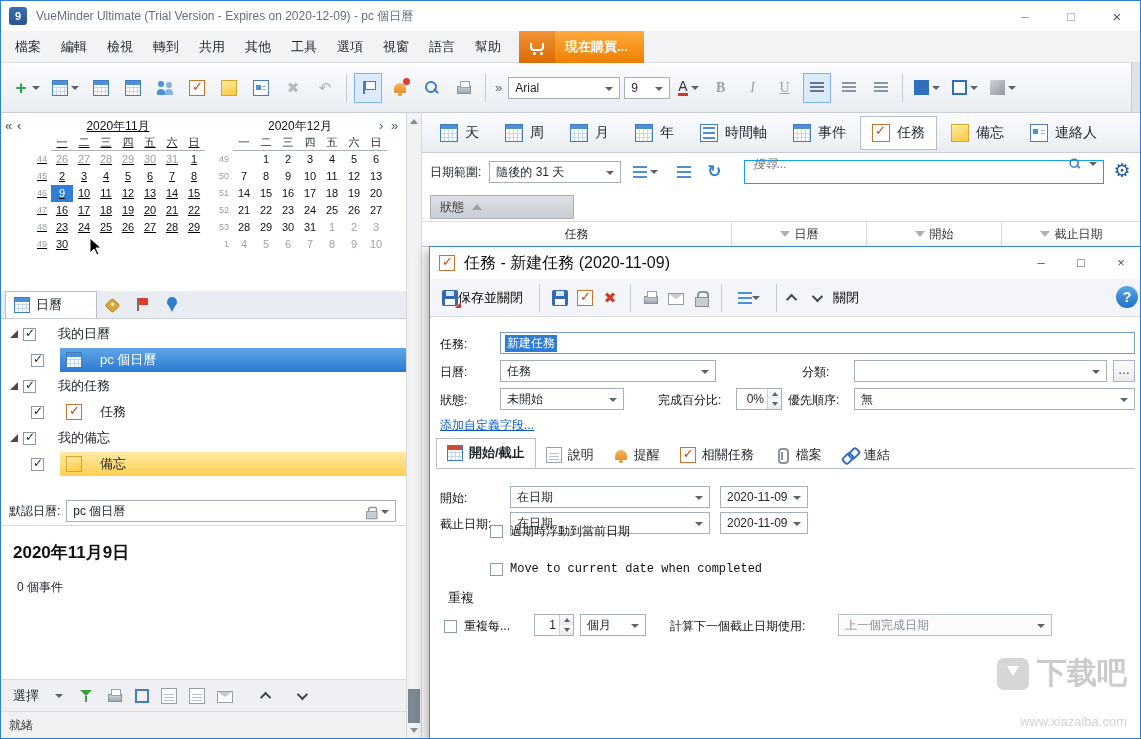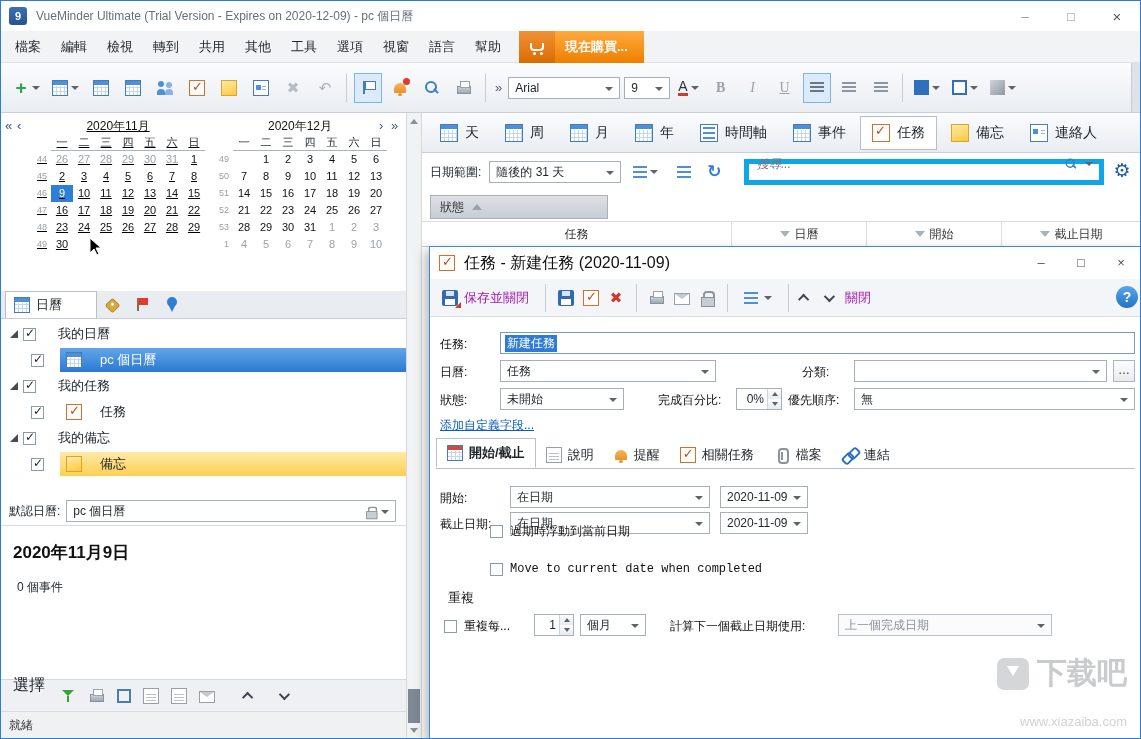"搜尋..." .search-box { border: 5px solid #0ea5e9 -> 1px solid #0ea5e9 }
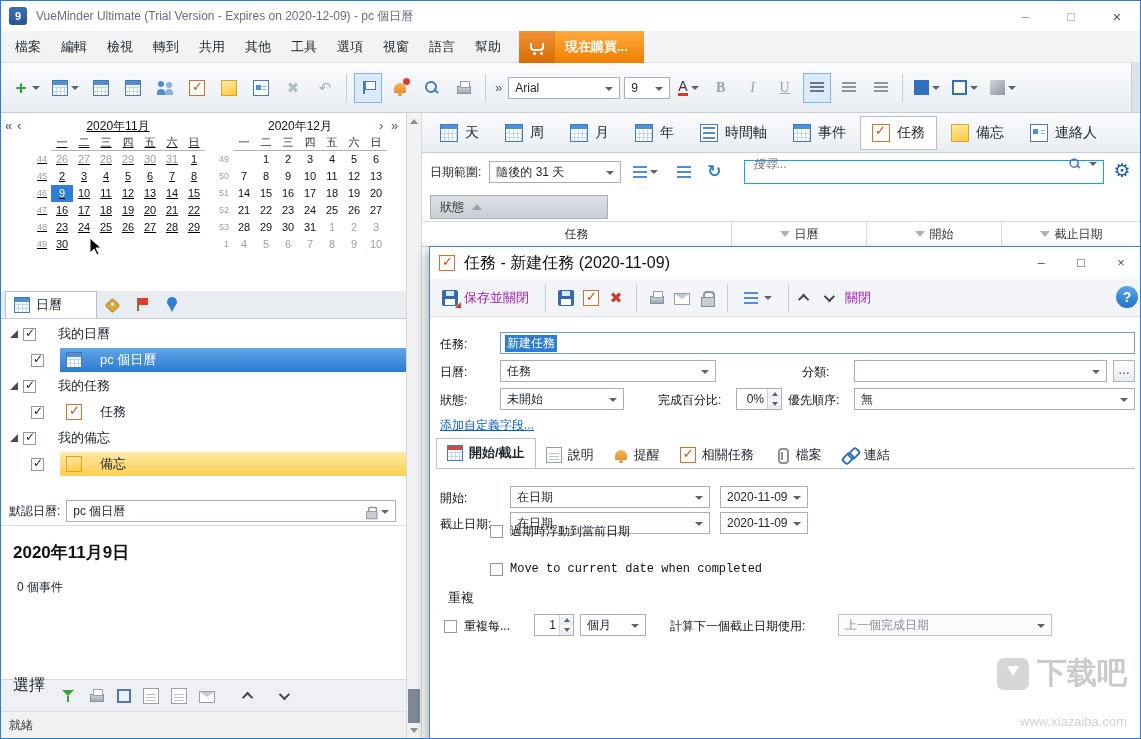"狀態" .group-bar { width: 178px -> 144px }
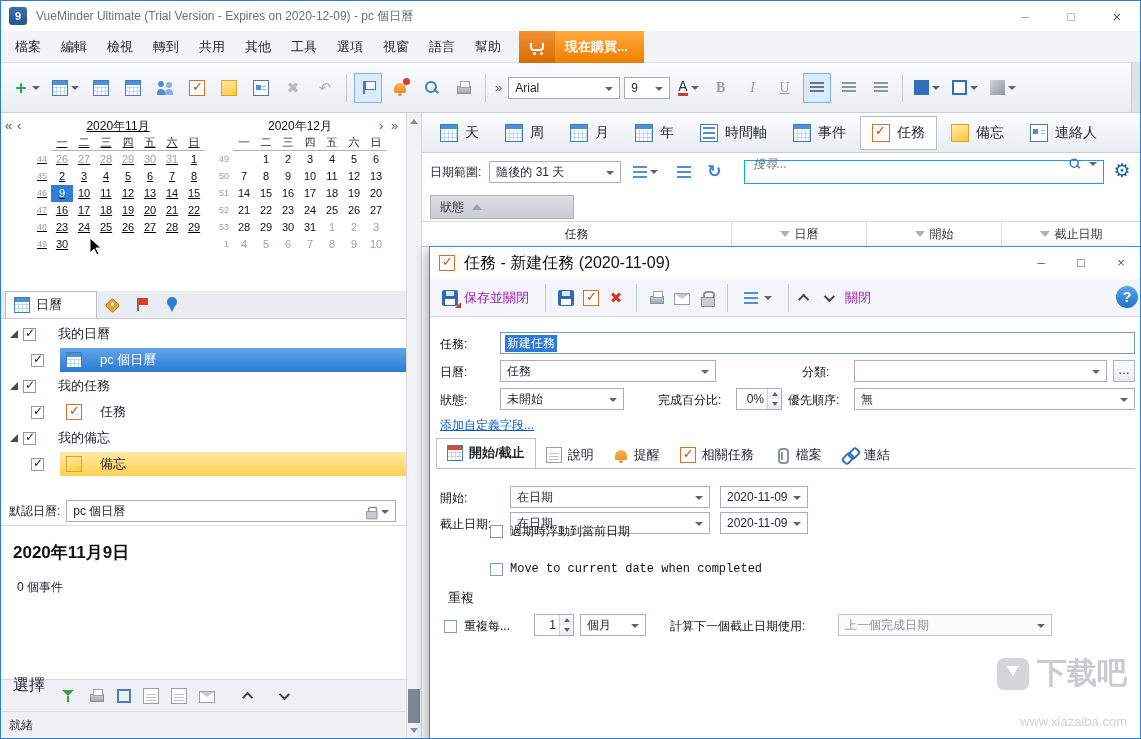"保存並關閉" .dlg-tb-btn { color: #a21caf -> #000000; gap: 6px -> none }
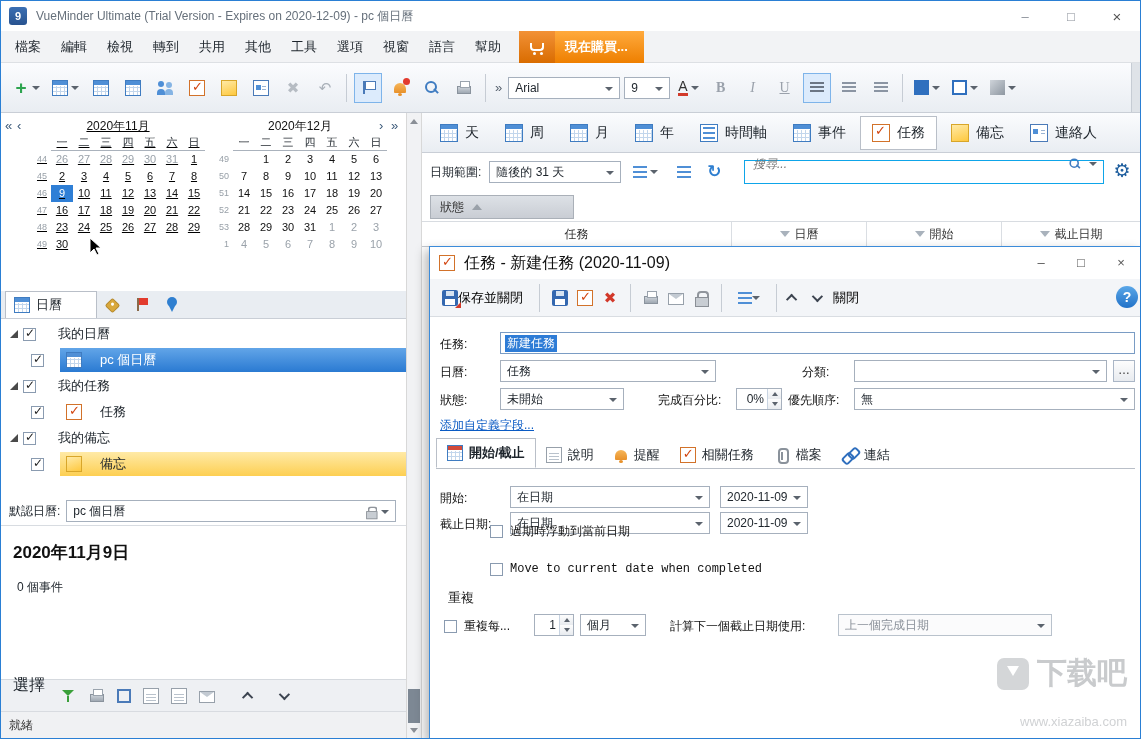"選擇" .select-combo { flex-direction: column -> none; font-size: 16px -> 13px }
